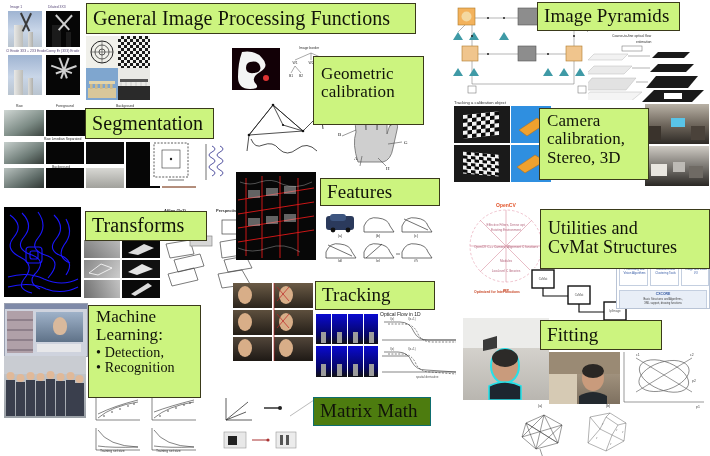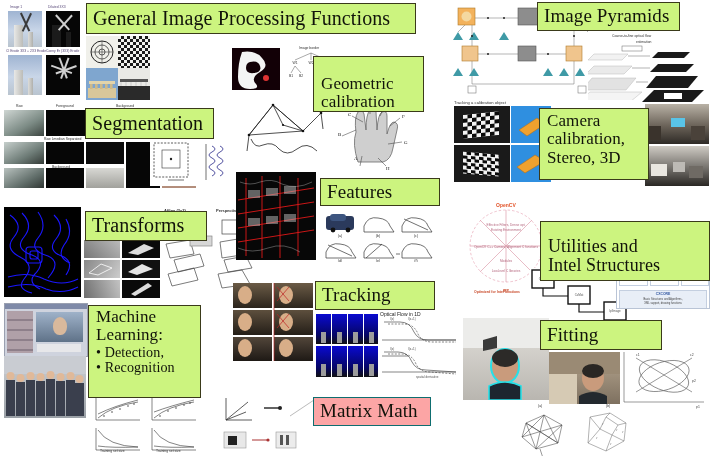"Geometric" div.chip { height: 56px -> 69px; padding-top: 18px -> 8px }
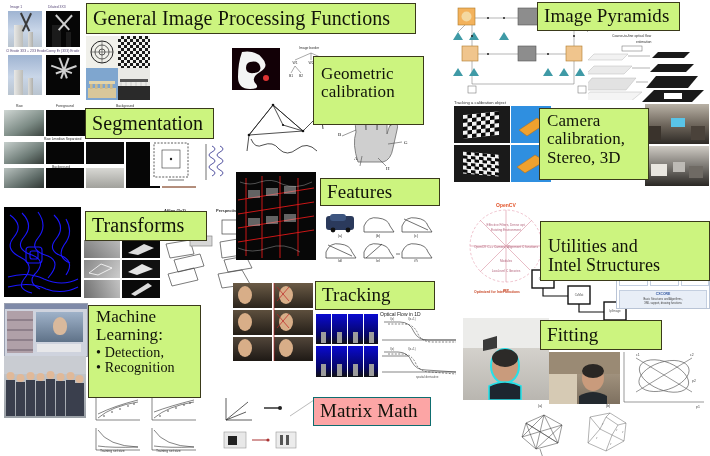"Utilities and" div.chip { margin-top: 12px -> none; padding-top: 15px -> 9px }
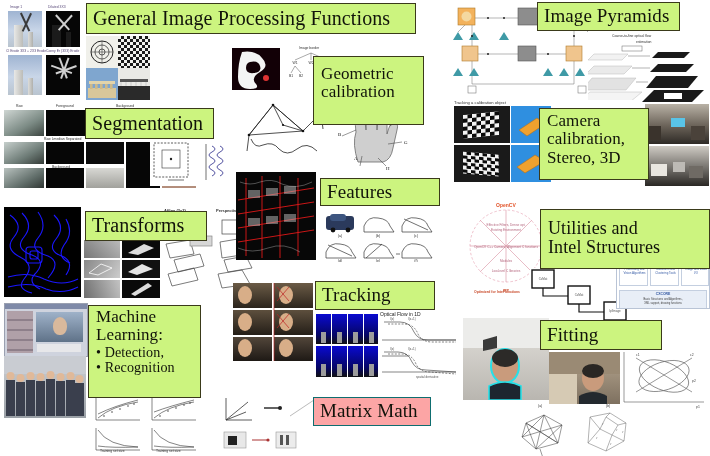"Intel Structures" span.ln { text: Intel -> CvMat }
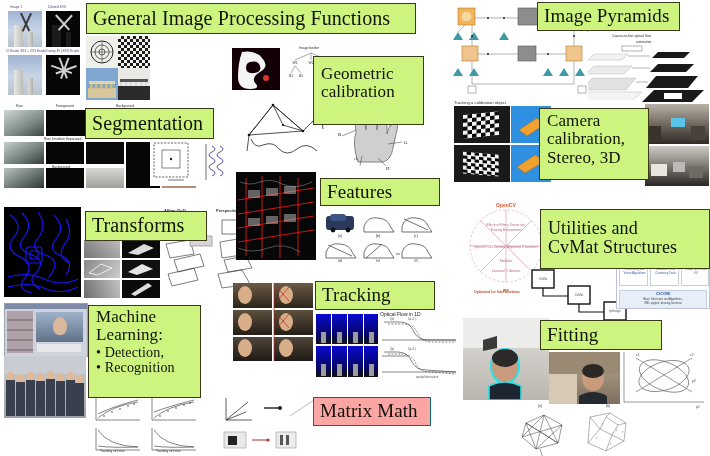"Matrix Math" .chip.cyan { background: #fca5a5 -> #4d7c0f }
